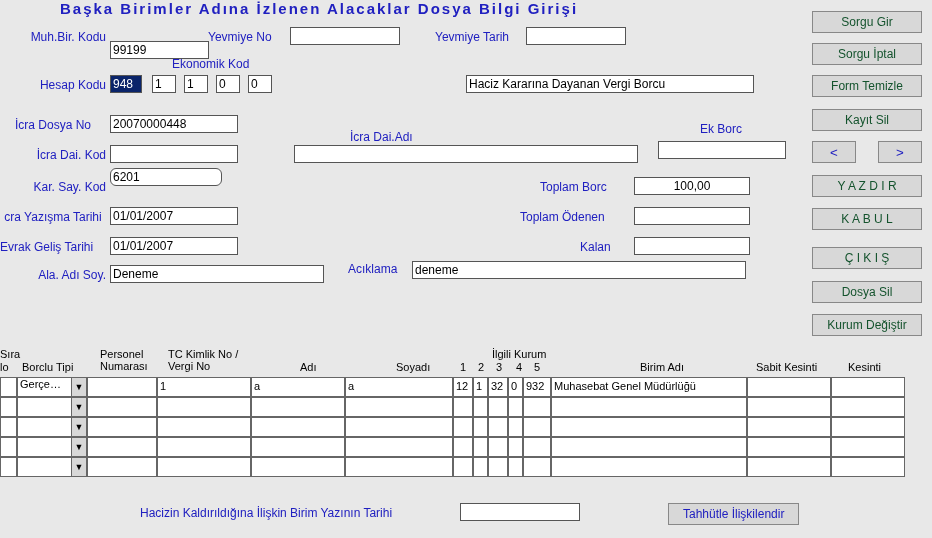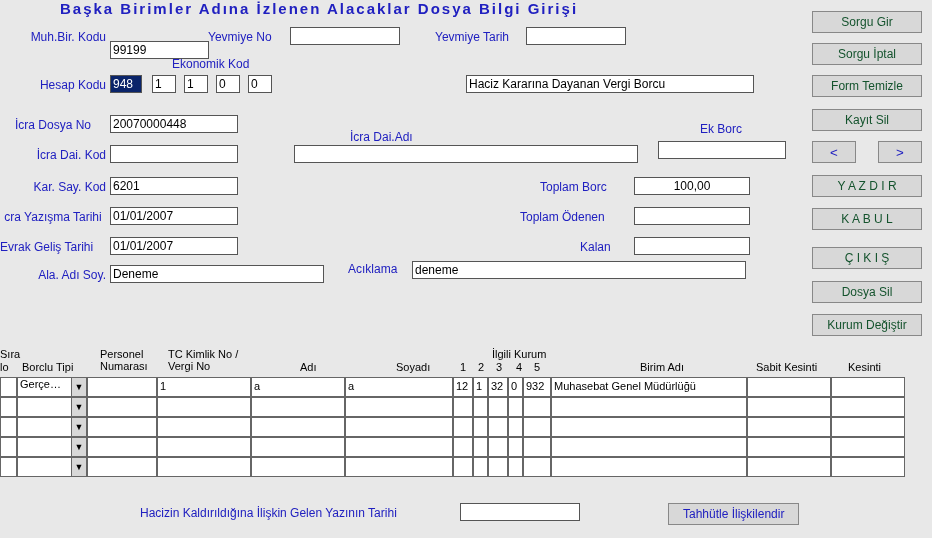"6201" input.inp { border-radius: none -> 6px; top: 177px -> 168px; width: 128px -> 112px }
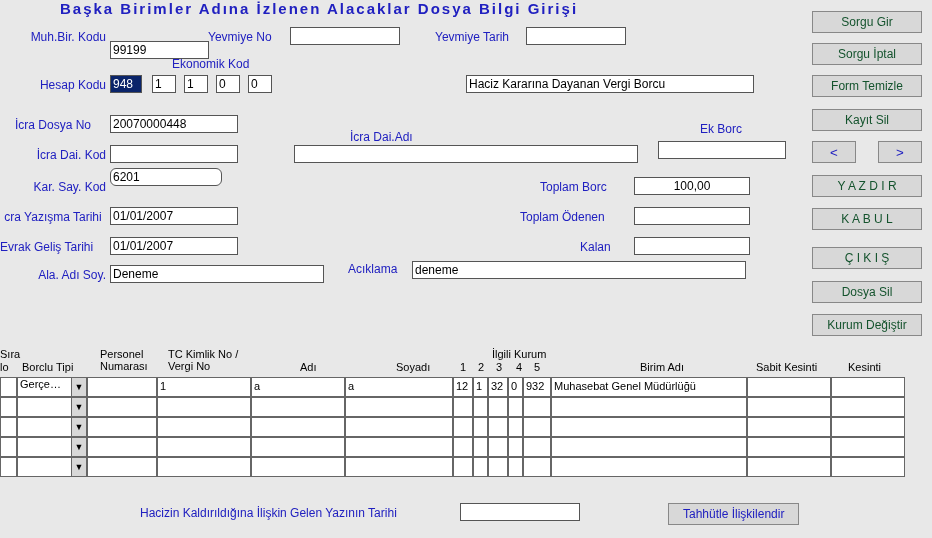"Hacizin Kaldırıldığına İlişkin Gelen" div.lbl { text: Gelen -> Birim }
